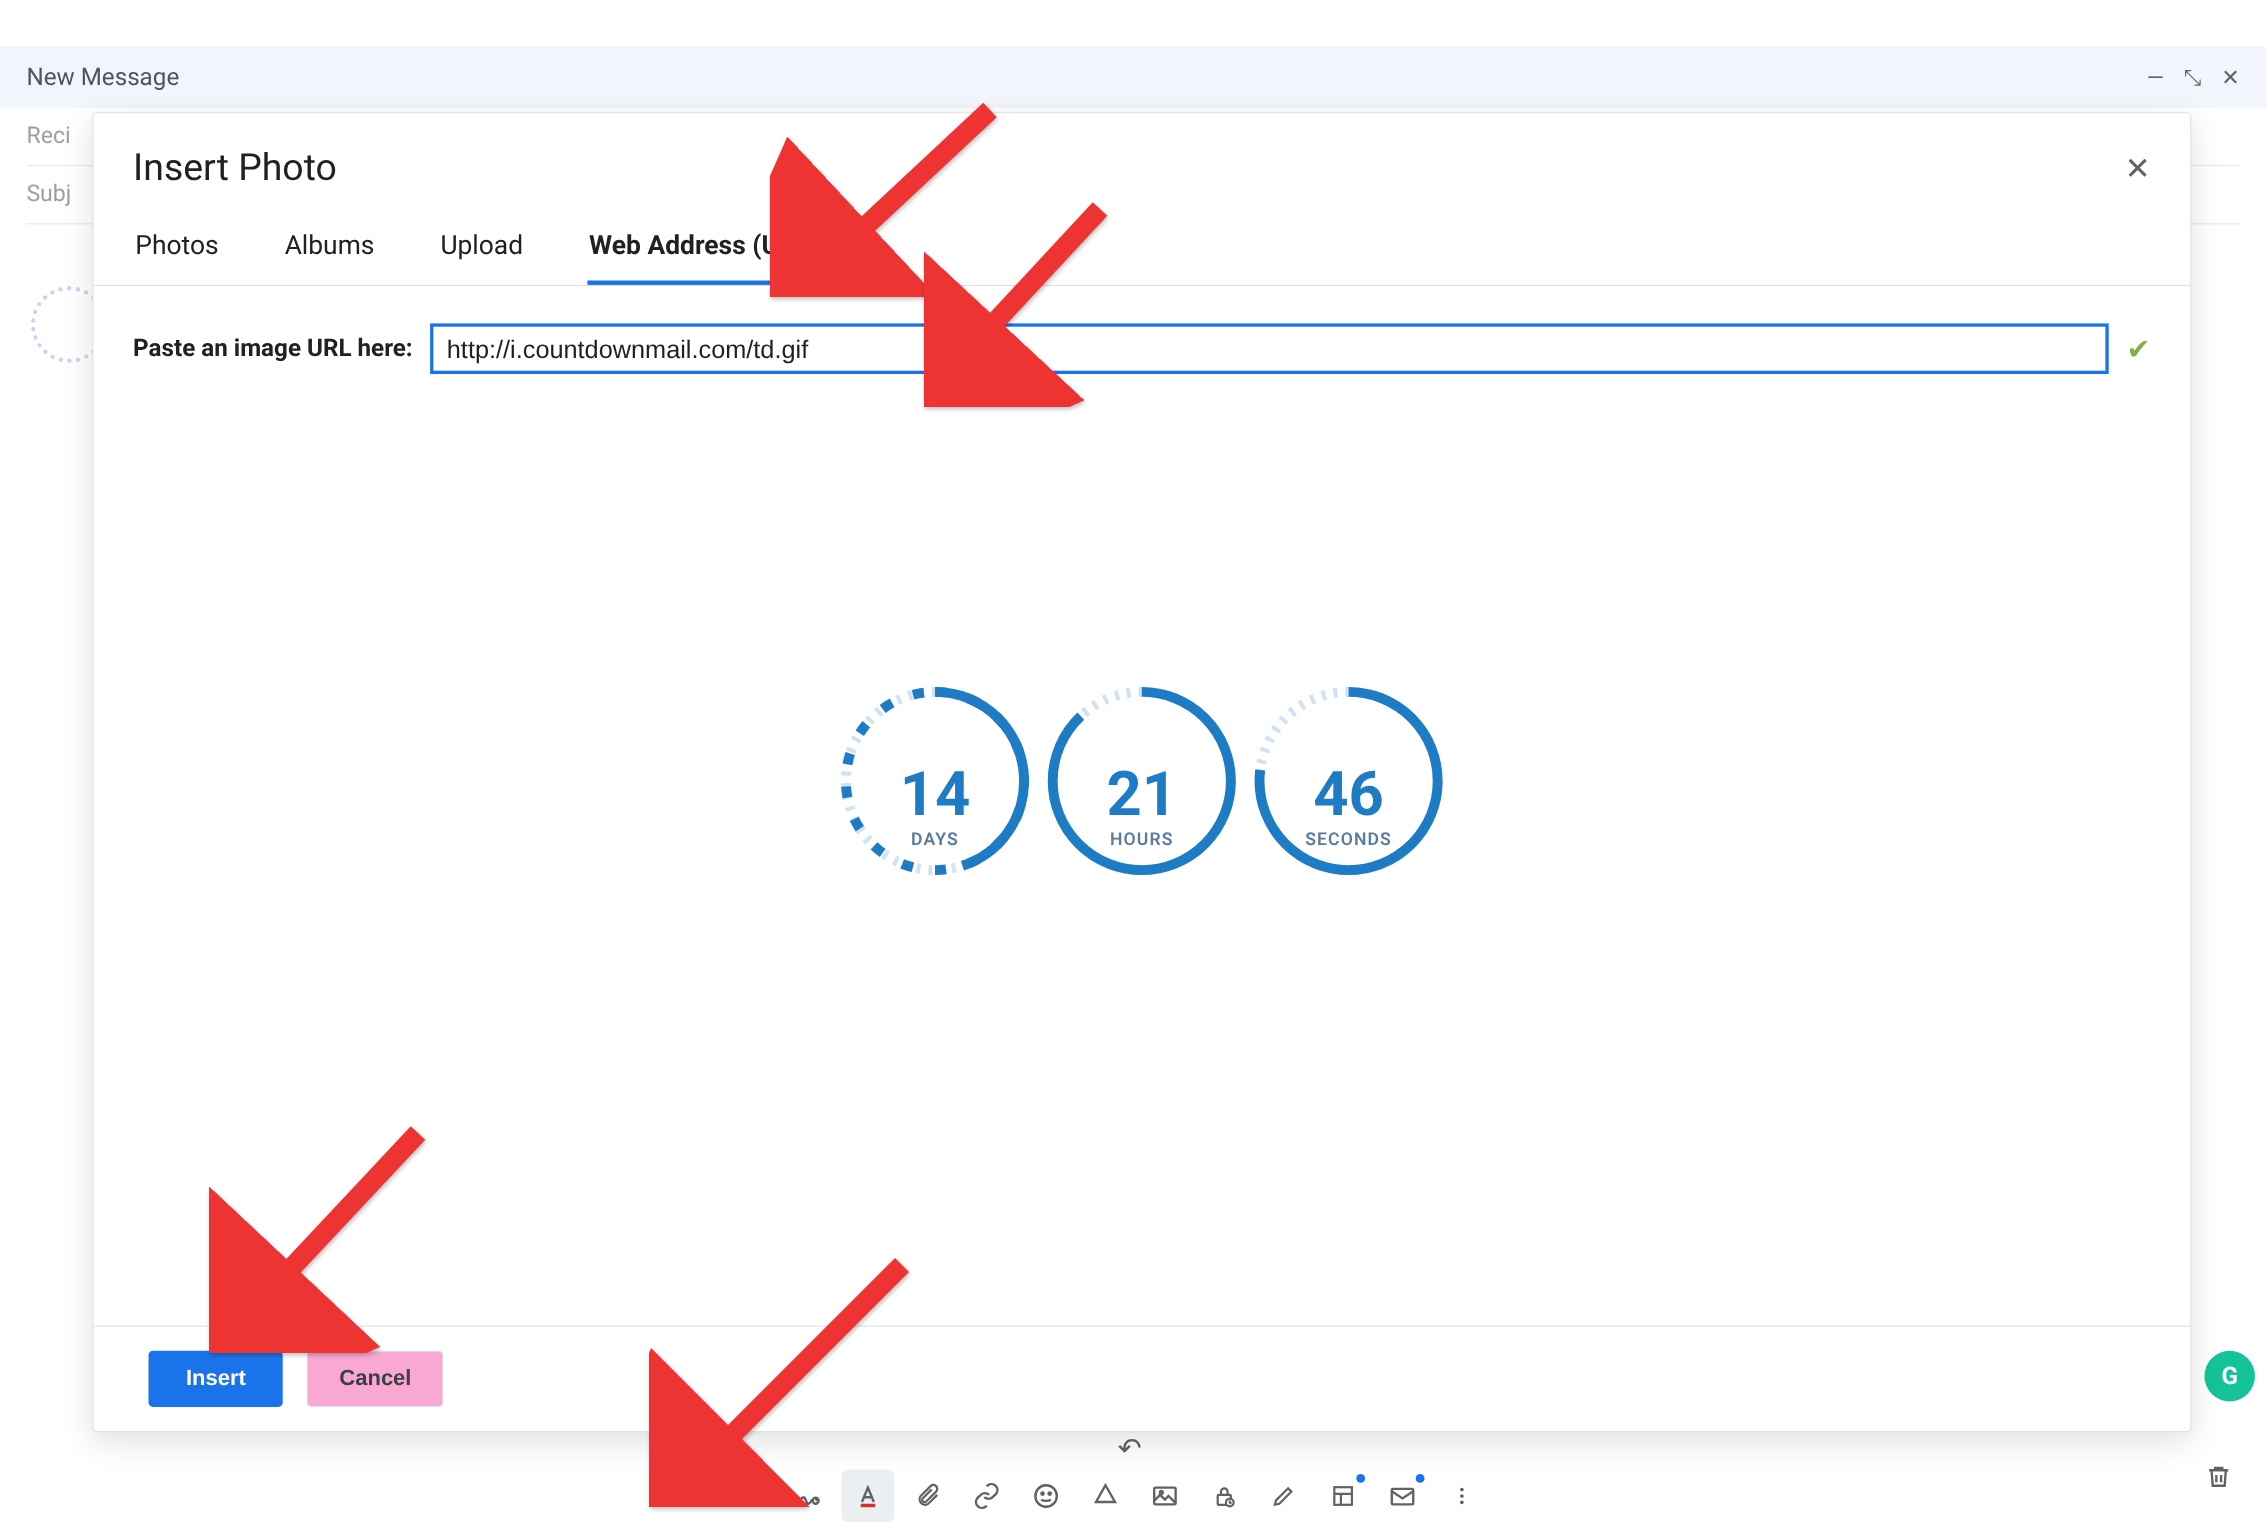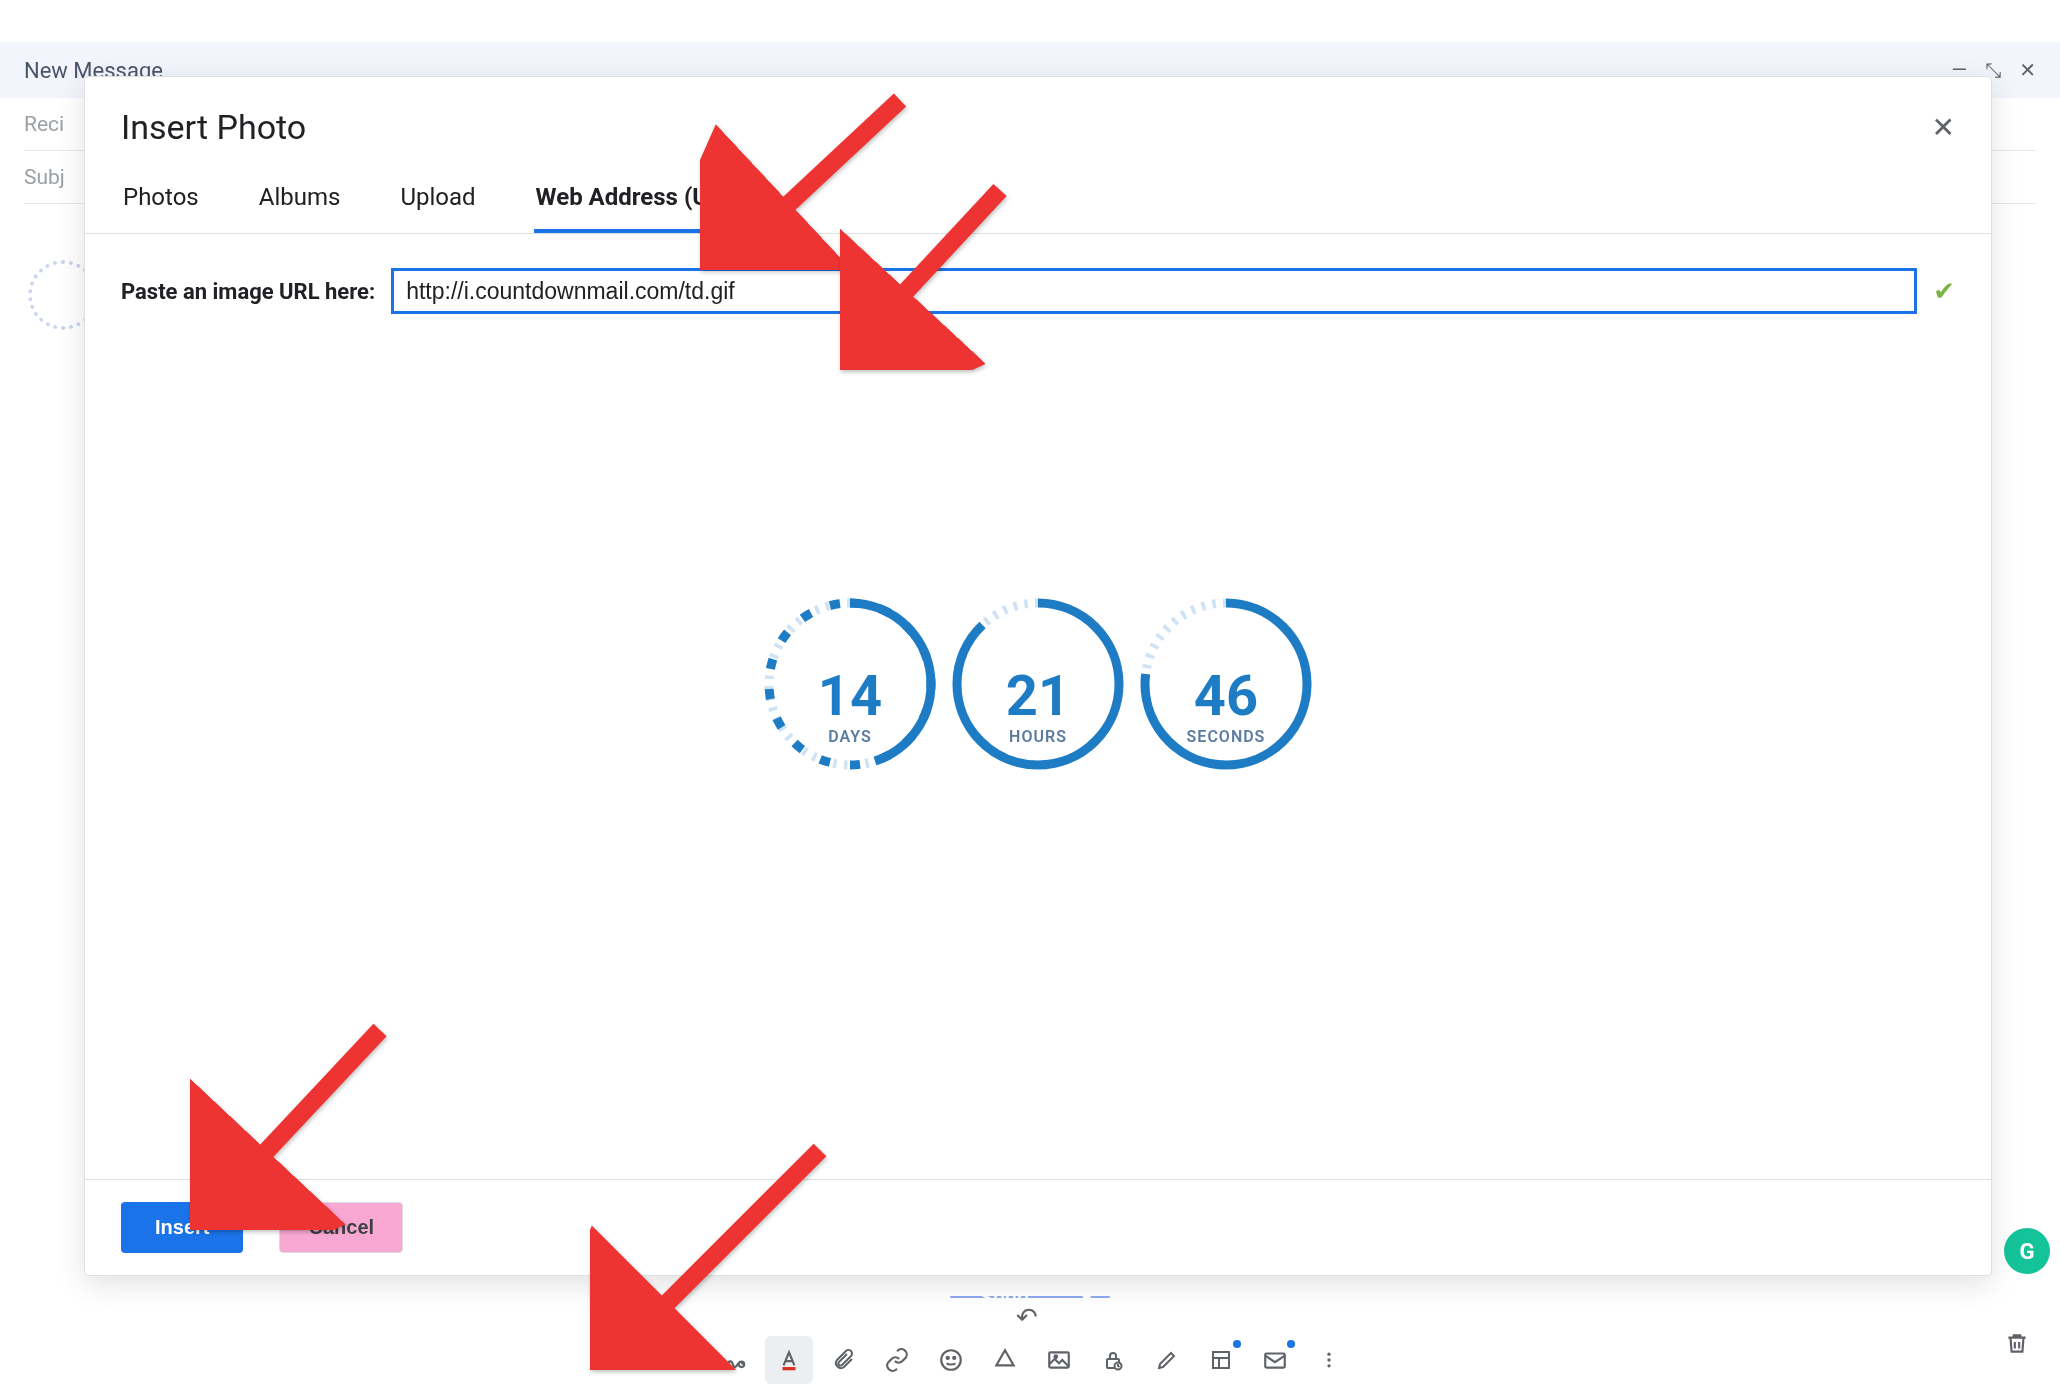"Insert Photo" .modal { top: 76px -> 102px }
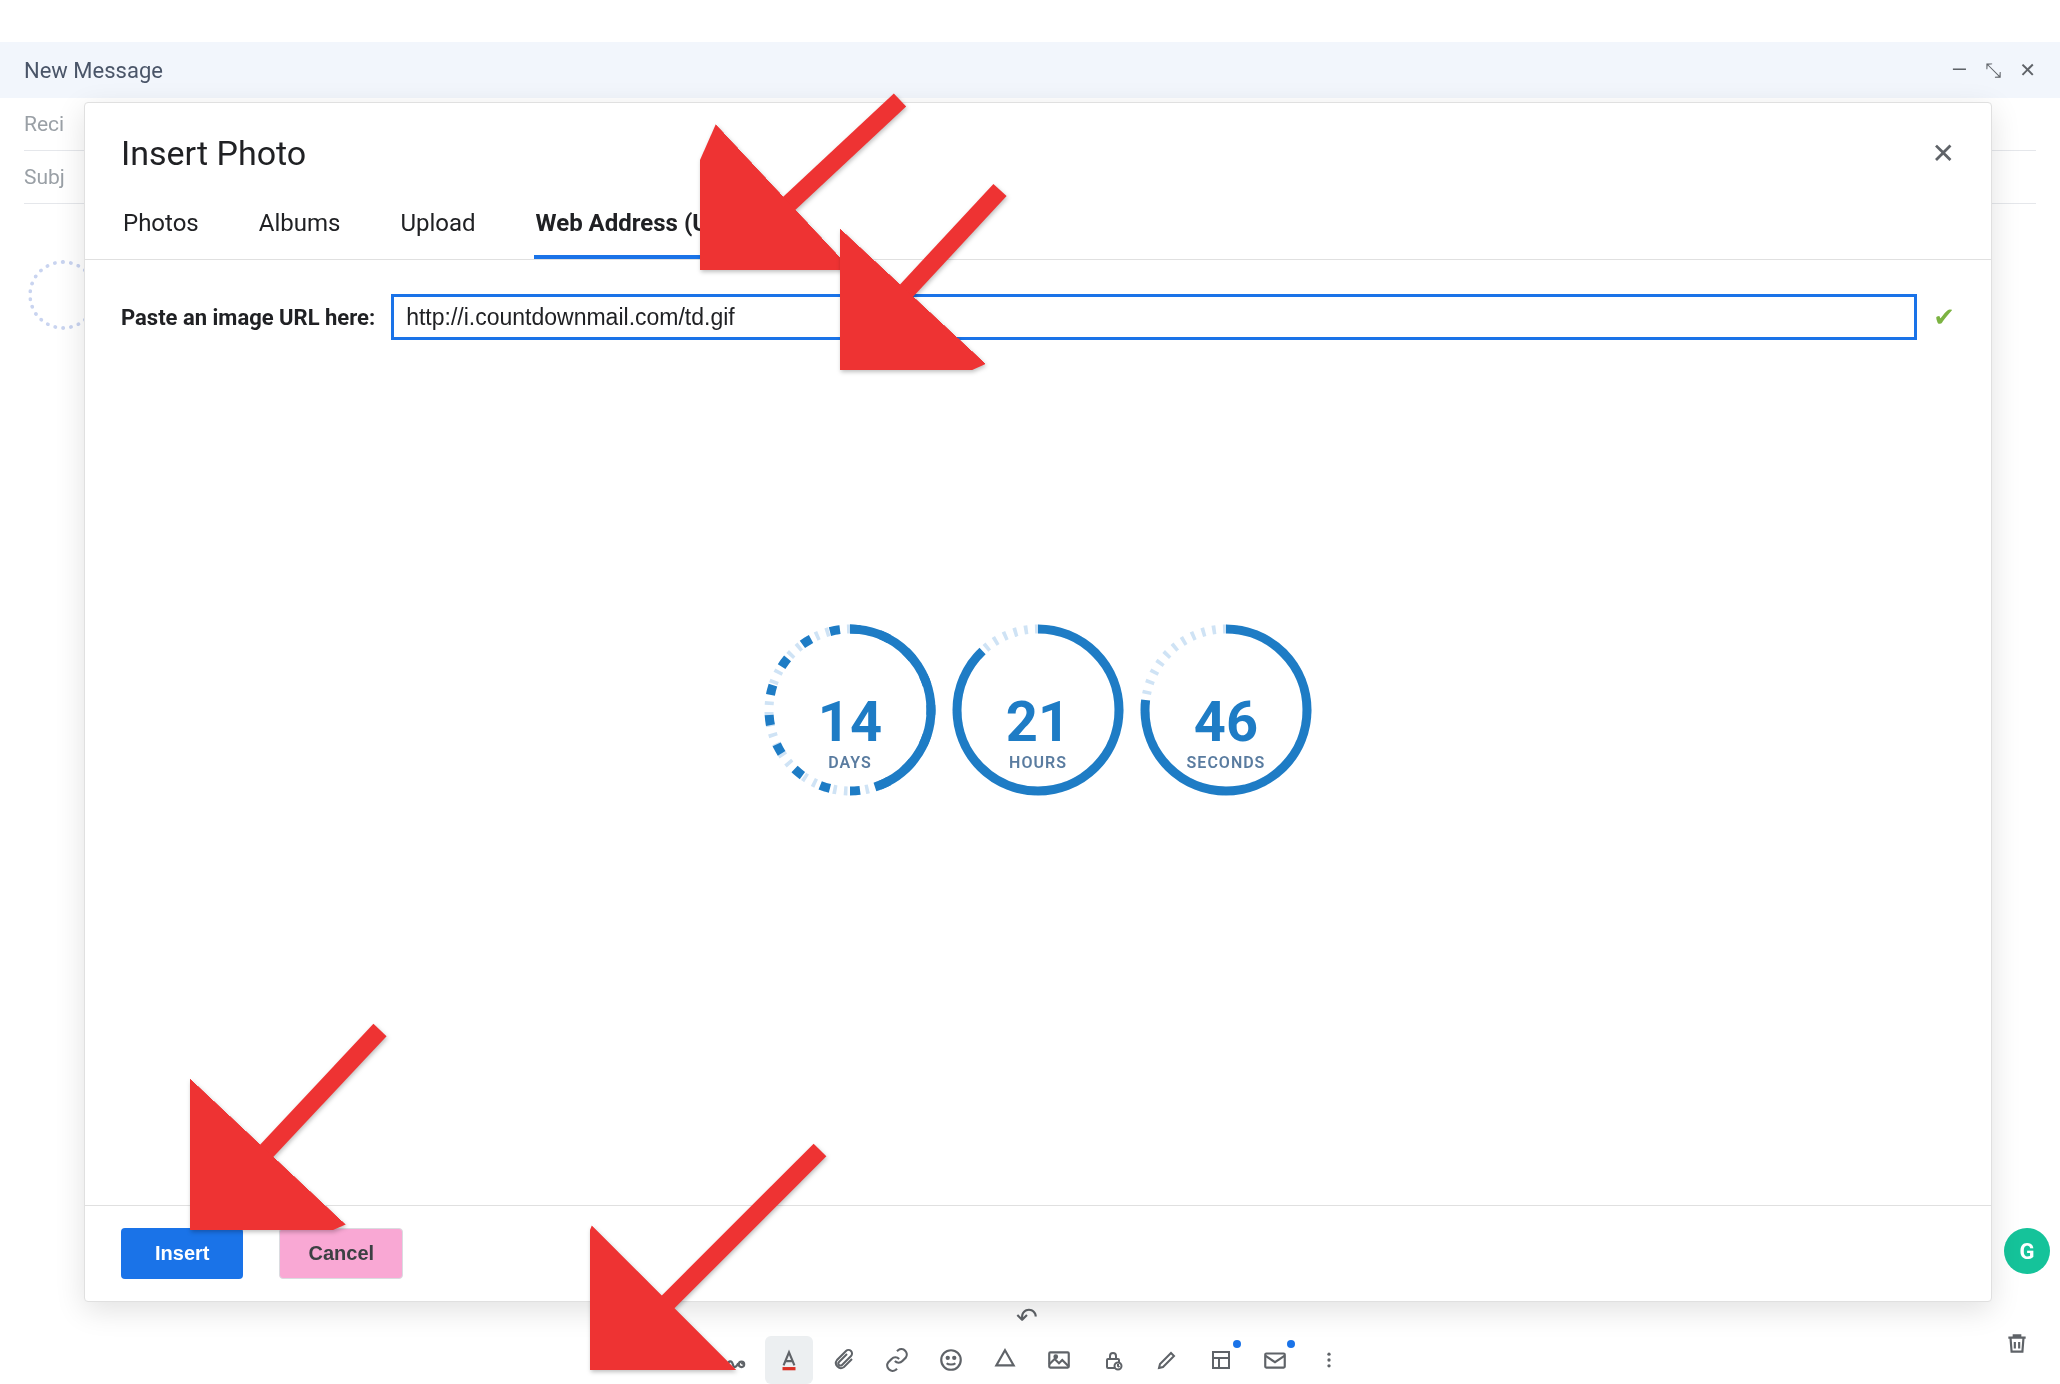"Insert" .modal-footer { gap: 36px -> 22px; padding: 0 36px -> 0 50px }
